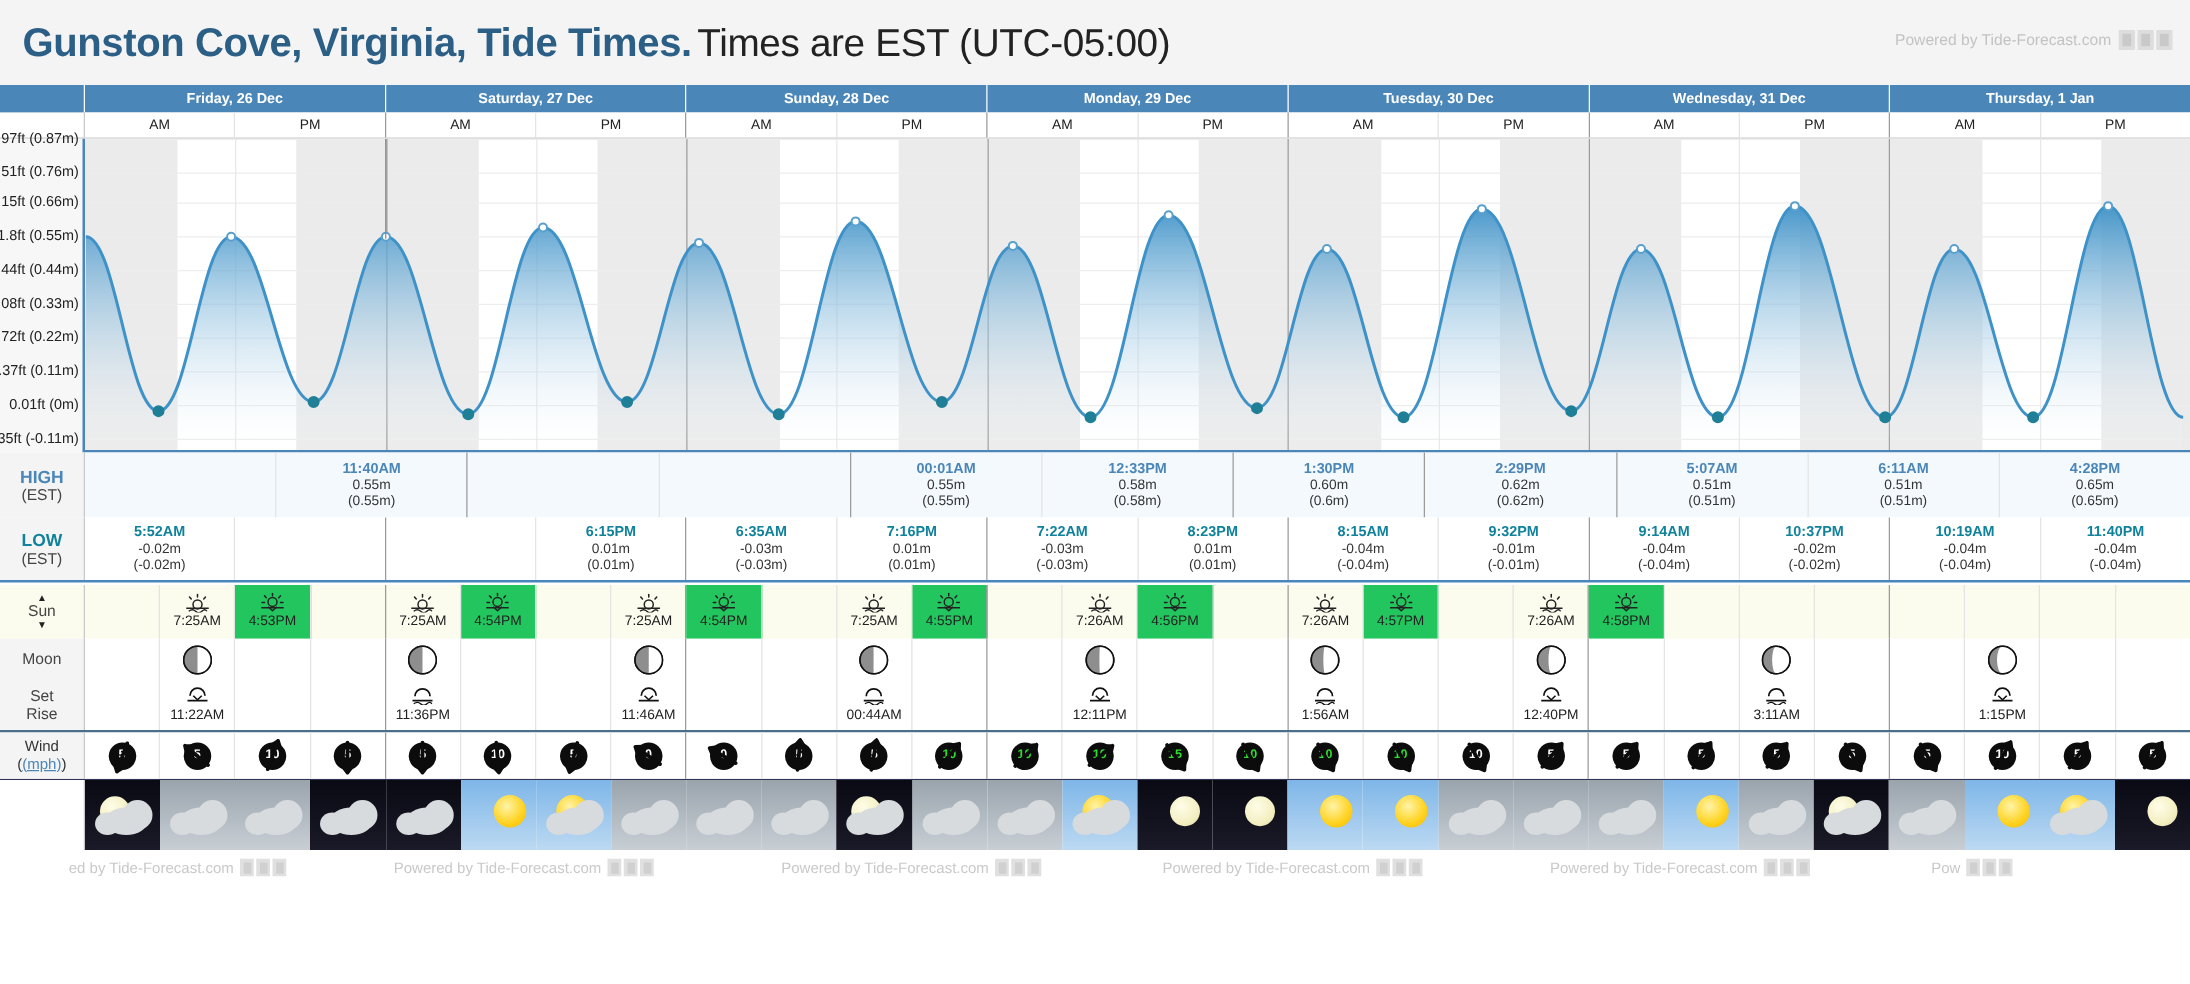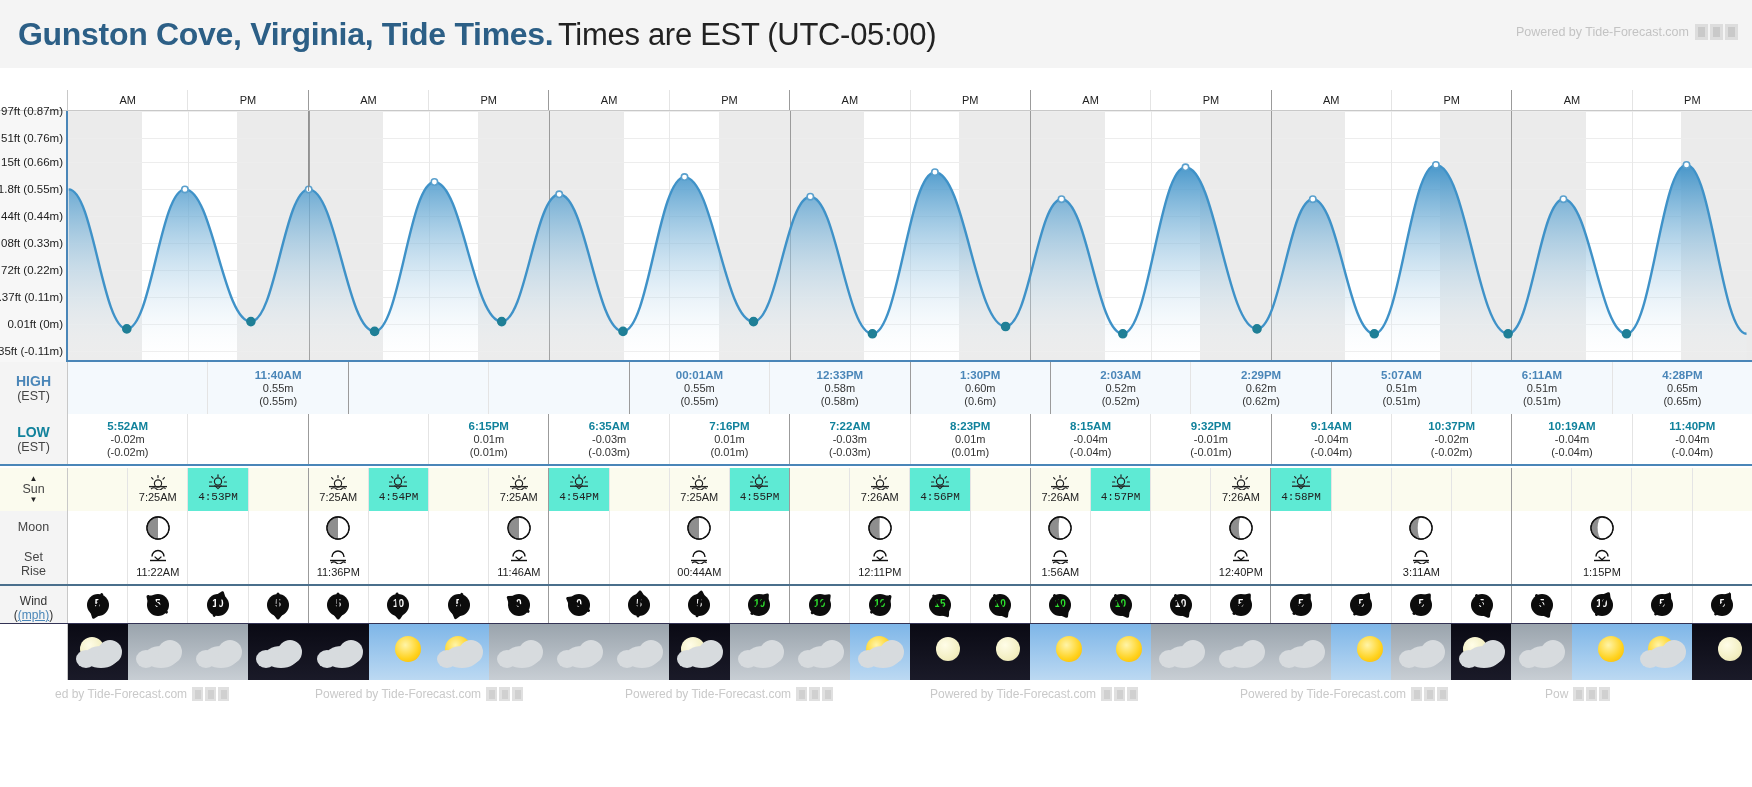"Friday, 26 Dec" div.dayrow { html: none -> <div> <div></div> <div> <div>Friday, 26 Dec</div> <div>Saturday, 27 Dec</div> <div>Sunday, 28 Dec</div> <div>Monday, 29 Dec</div> <div>Tuesday, 30 Dec</div> <div>Wednesday, 31 Dec</div> <div>Thursday, 1 Jan</div> </div> </div> }
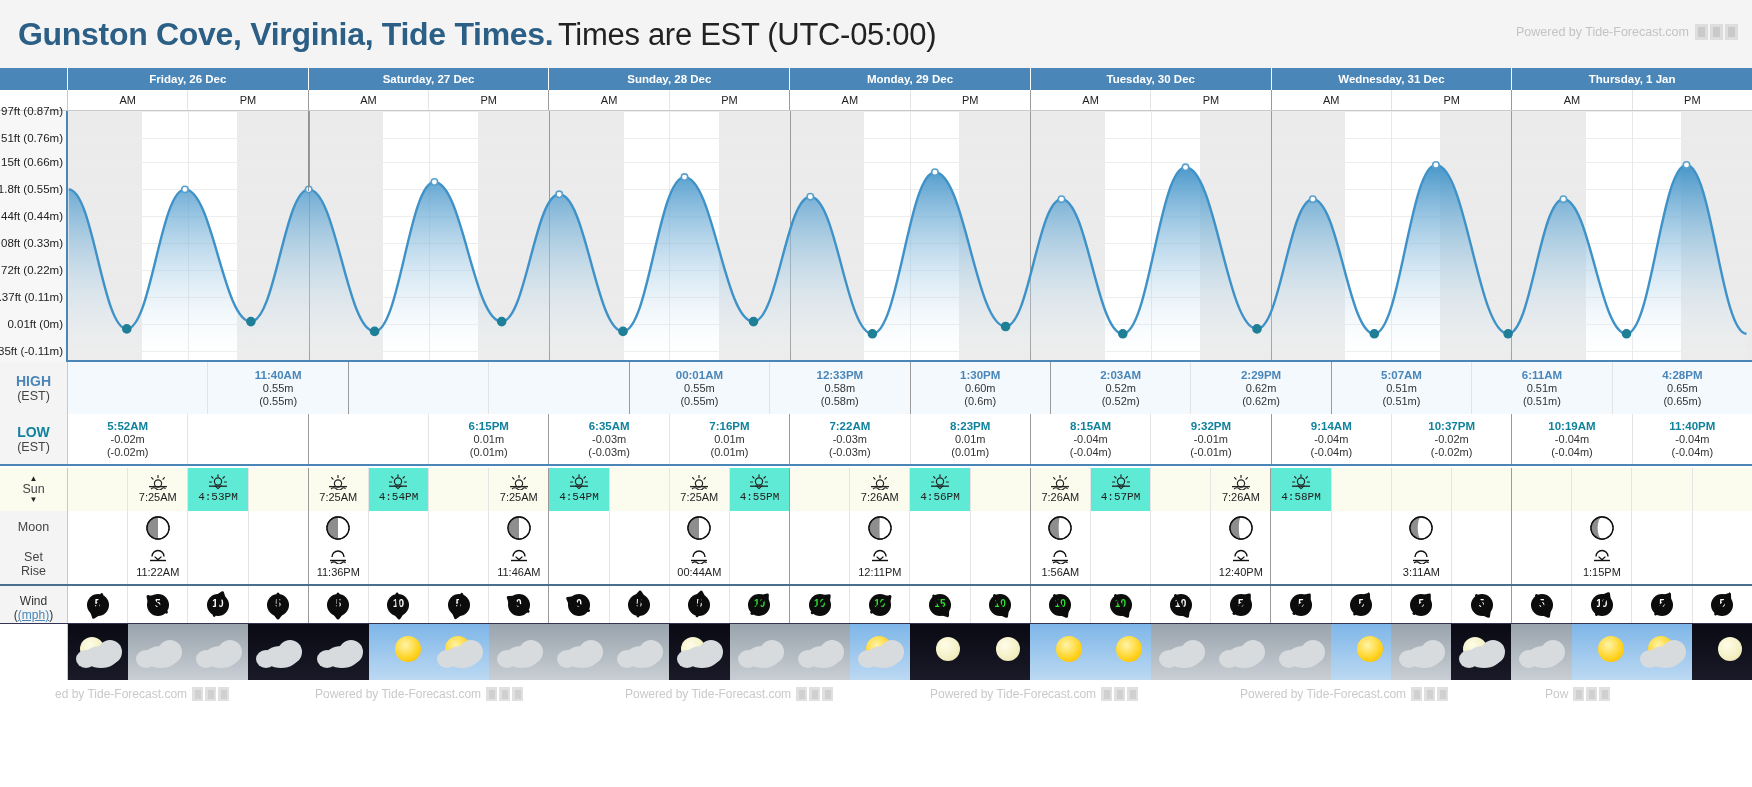"2:03AM" div.cell { html: <div> <span>2:03AM</span> <span>0.52m</span> <span>(0.52m)</span> </div> -> none }
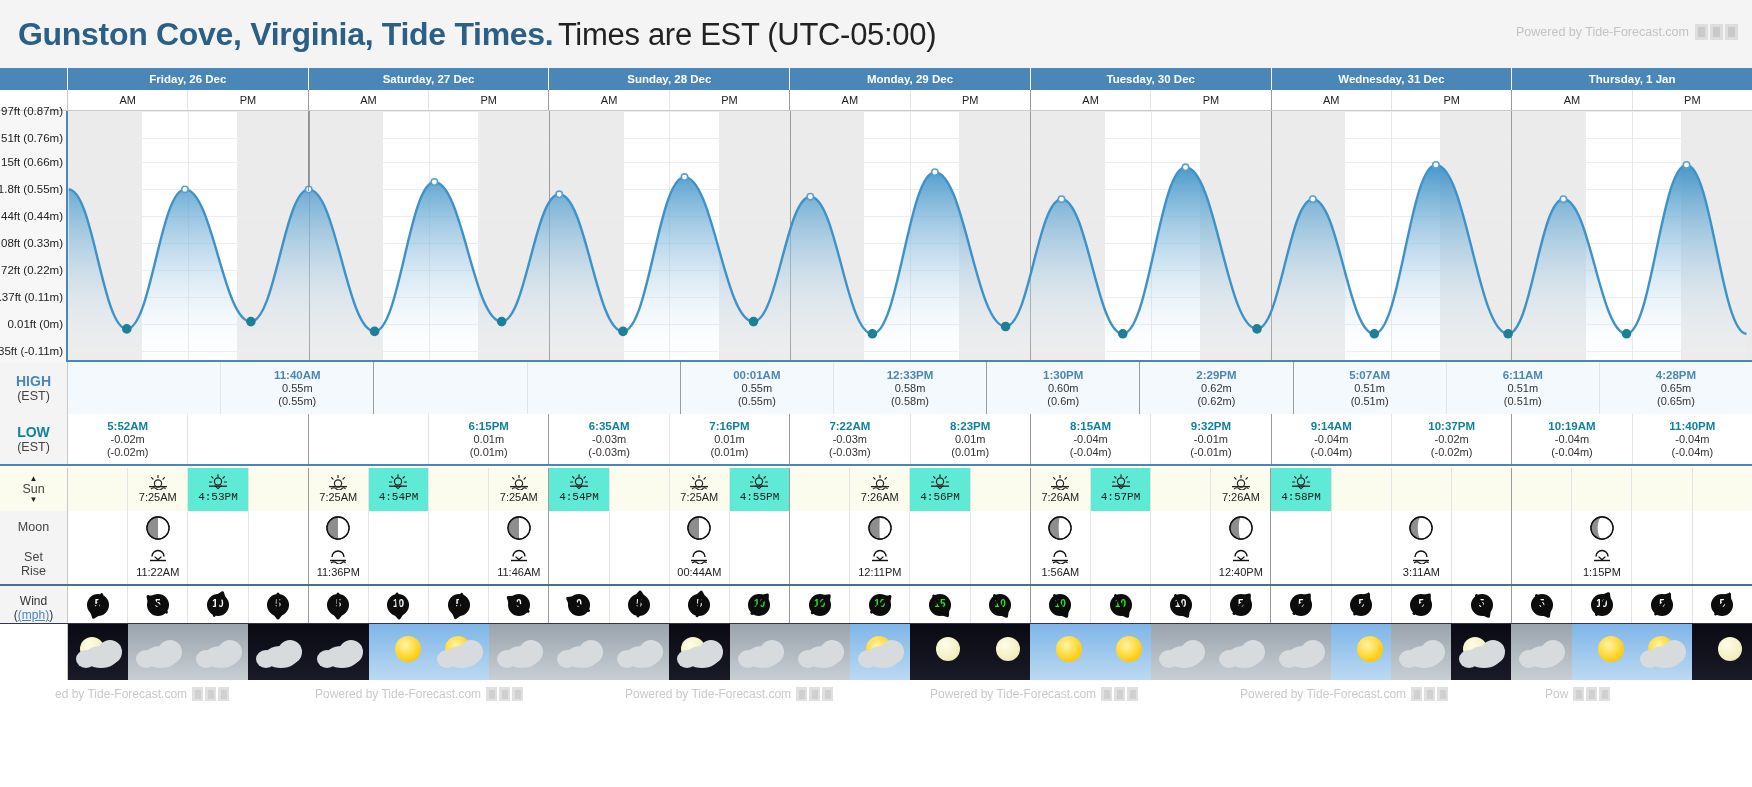"4:53PM" .sunrow .cell.pmcell { background: #5eead4 -> #22c55e; font-family: Liberation Mono, monospace -> none }
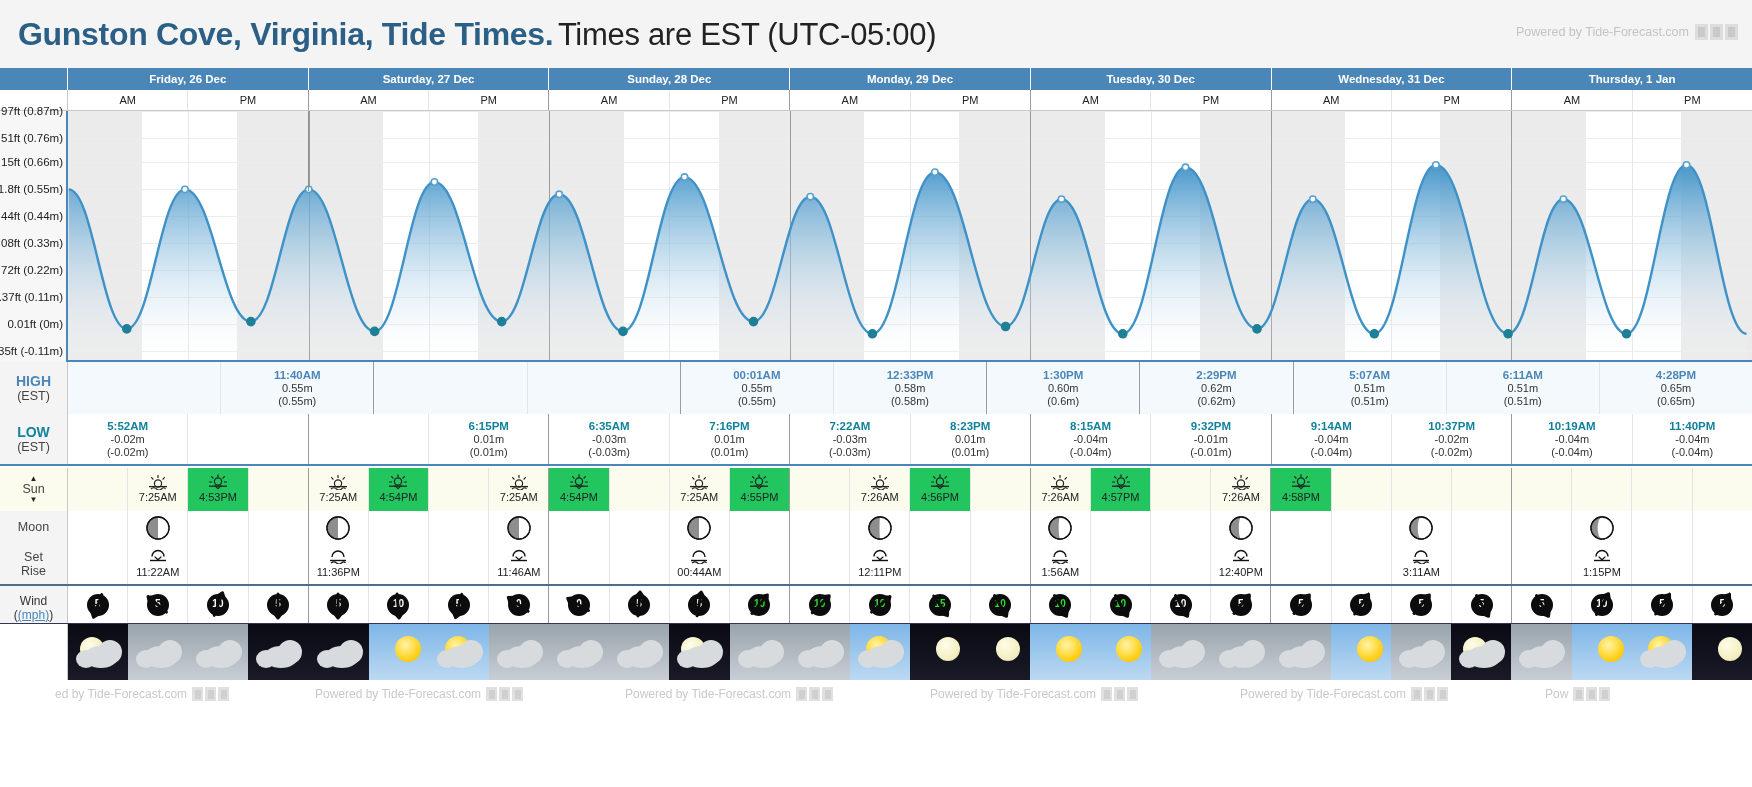"Wind" .windrow .rowlabel { justify-content: flex-end -> none }
